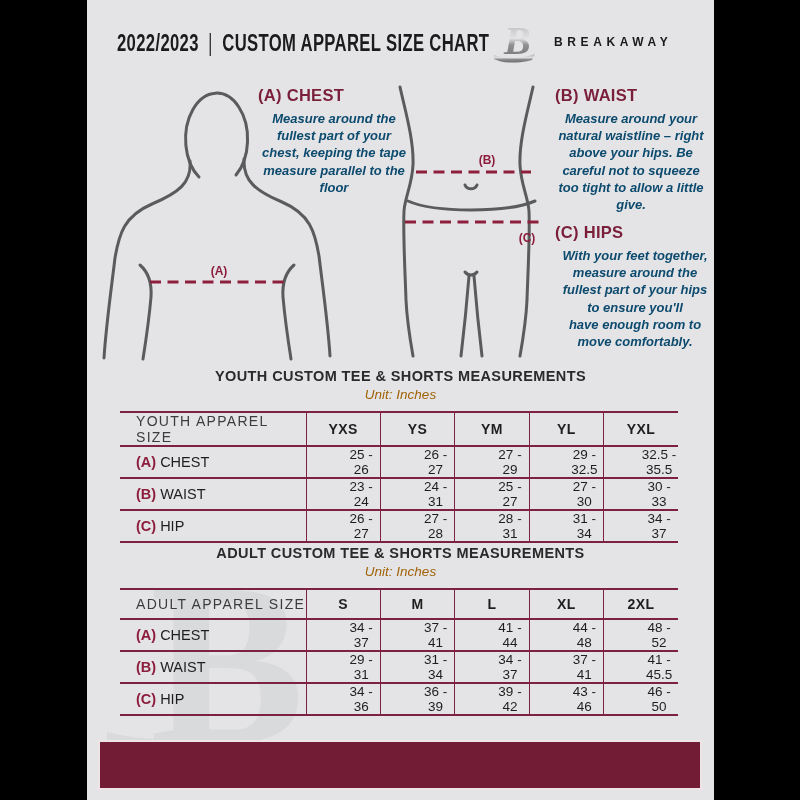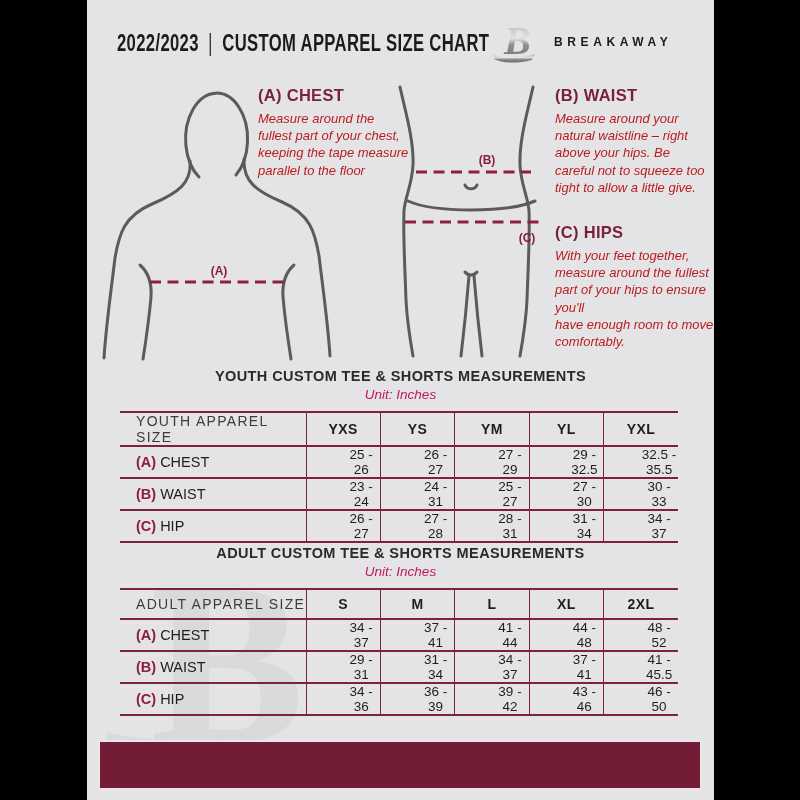"Measure around the fullest part" .inst-body { color: #b91c1c -> #0c4a6e; font-weight: 400 -> 700; text-align: none -> center }
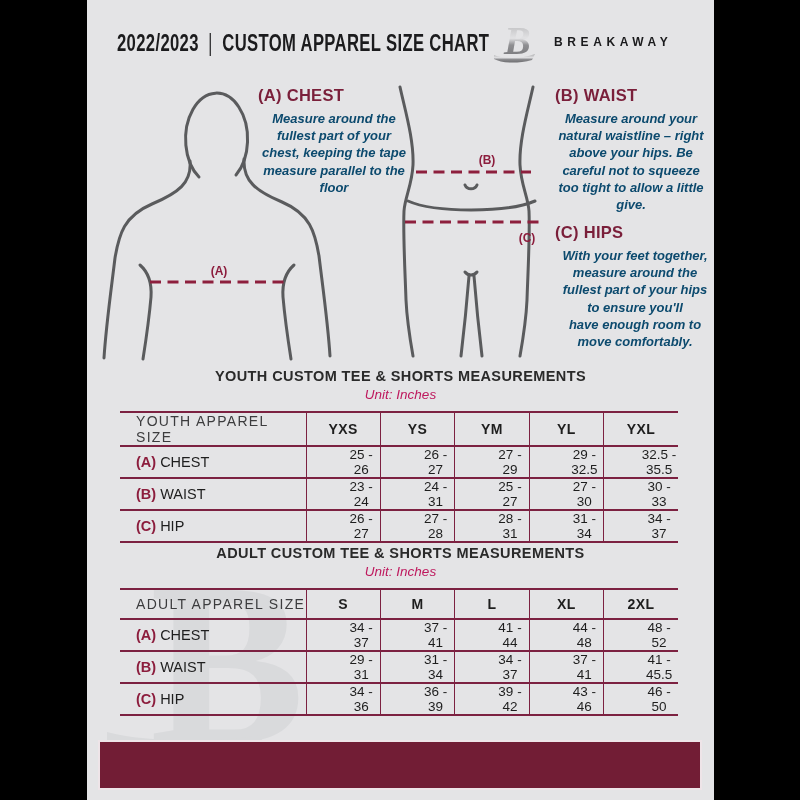"Unit: Inches" .tbl-unit { color: #be185d -> #a16207 }
